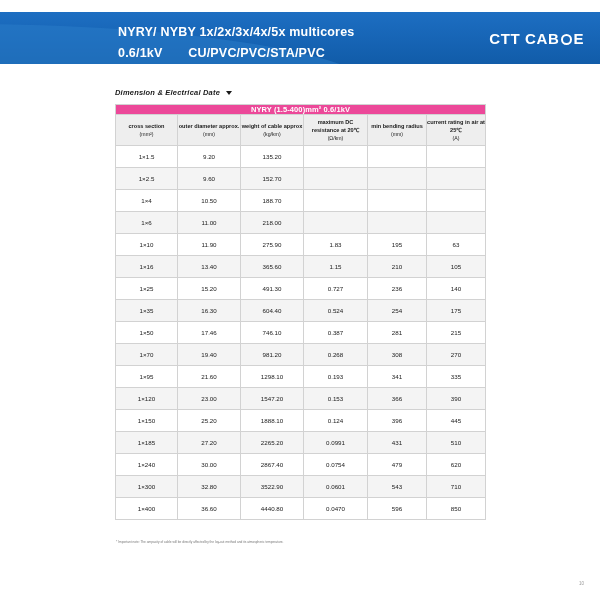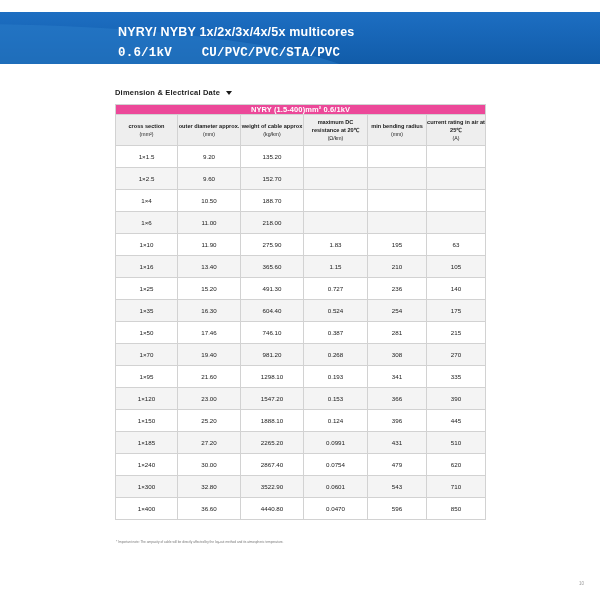"CTT CAB" div.brand { html: none -> <div> <span>CTT CAB</span> <span></span> <span>E</span> </div> }
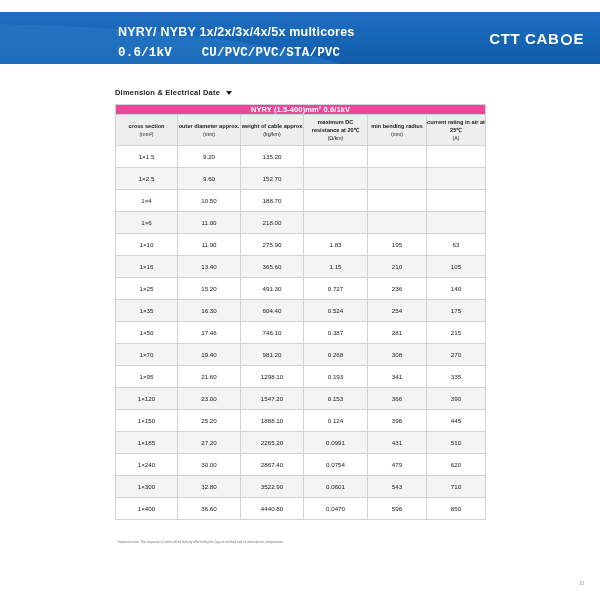"0.6/1kV CU/PVC/PVC/STA/PVC" .banner-title .line2 { font-family: Liberation Mono, monospace -> none }
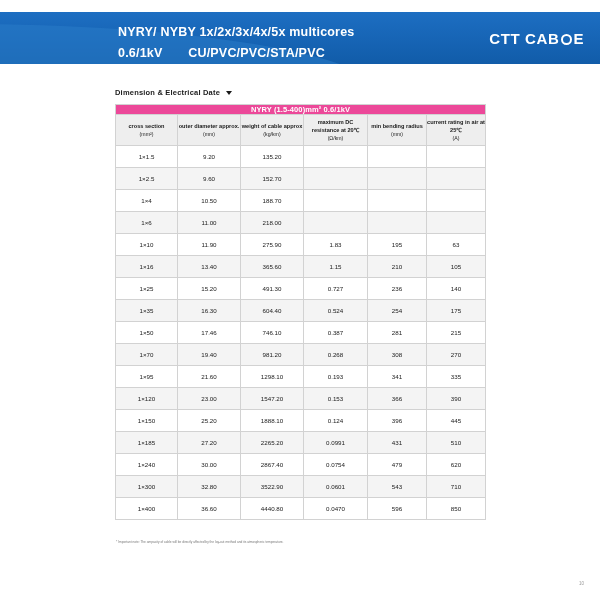"Dimension & Electrical Date" .section-caption { font-style: none -> italic }
